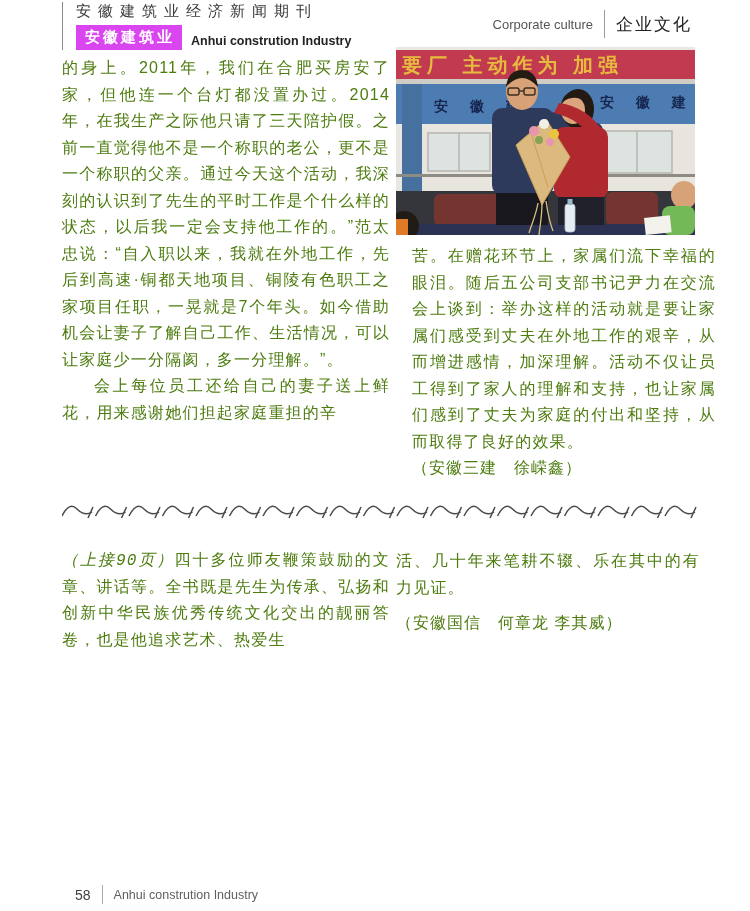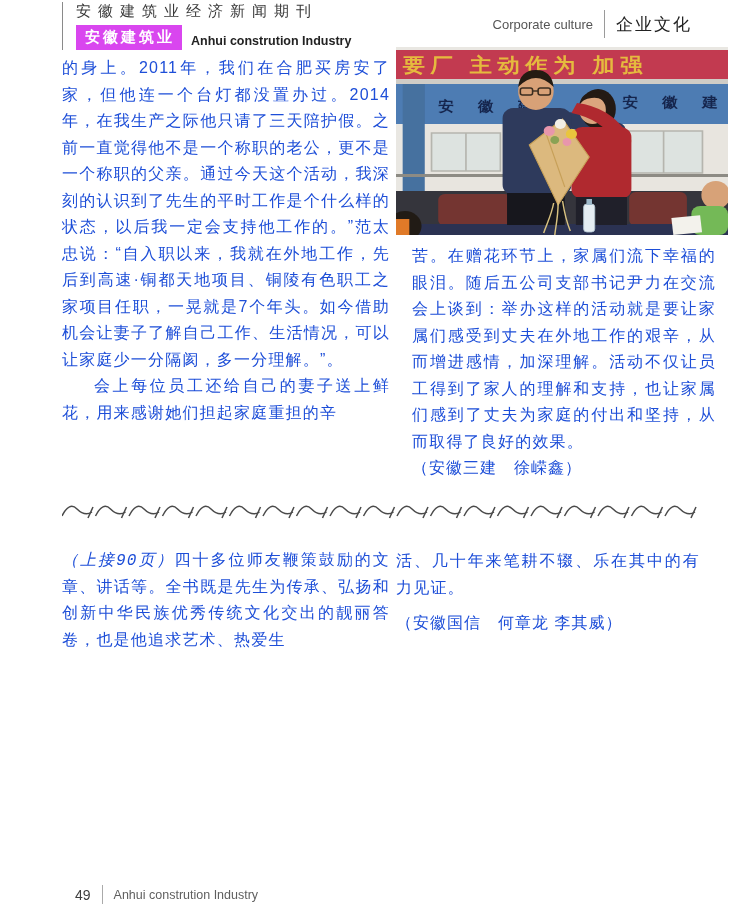"的身上。2011年，我们在合肥买房安了家，但他连一个台灯都没置办过。2014年，" .body-text { color: #1d4ed8 -> #4d7c0f }
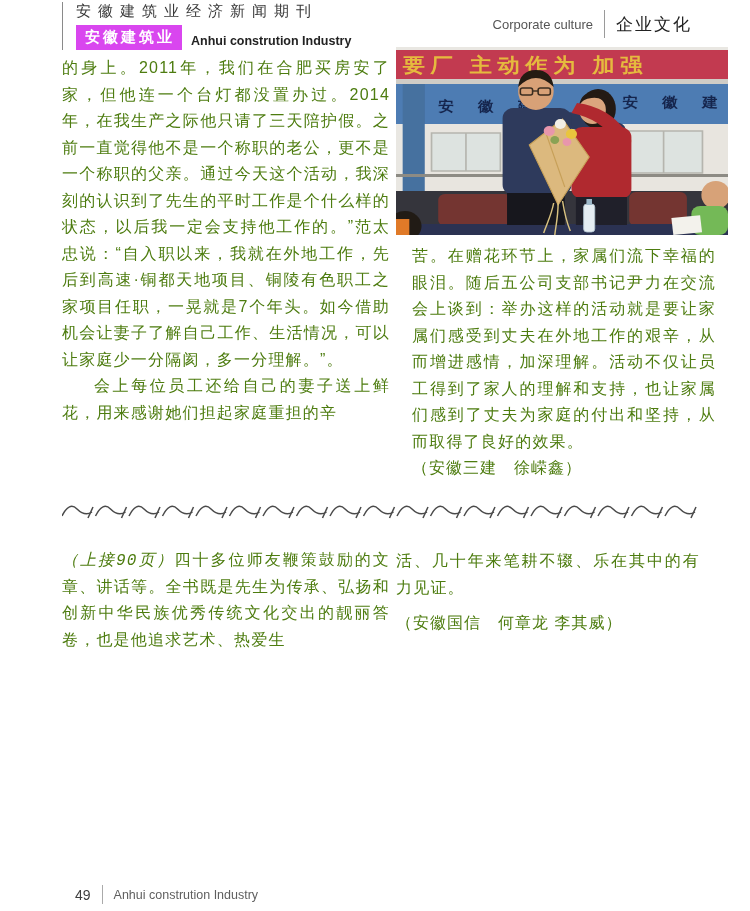"要厂 主动作为 加强" .photo-wrap { width: 332px -> 299px }
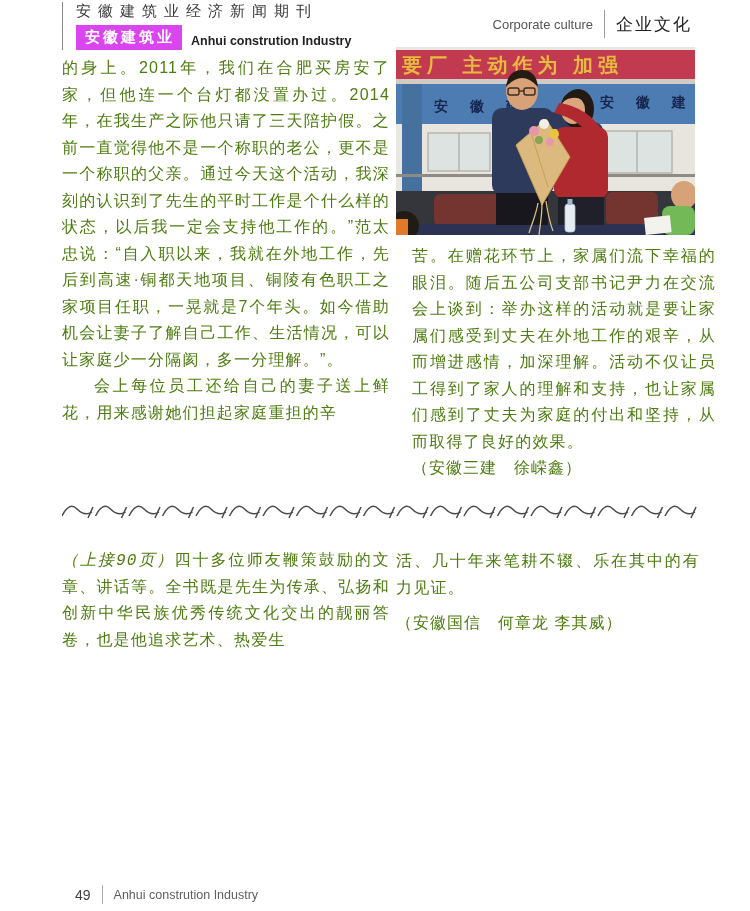"49" span.page-num { text: 49 -> 58 }
